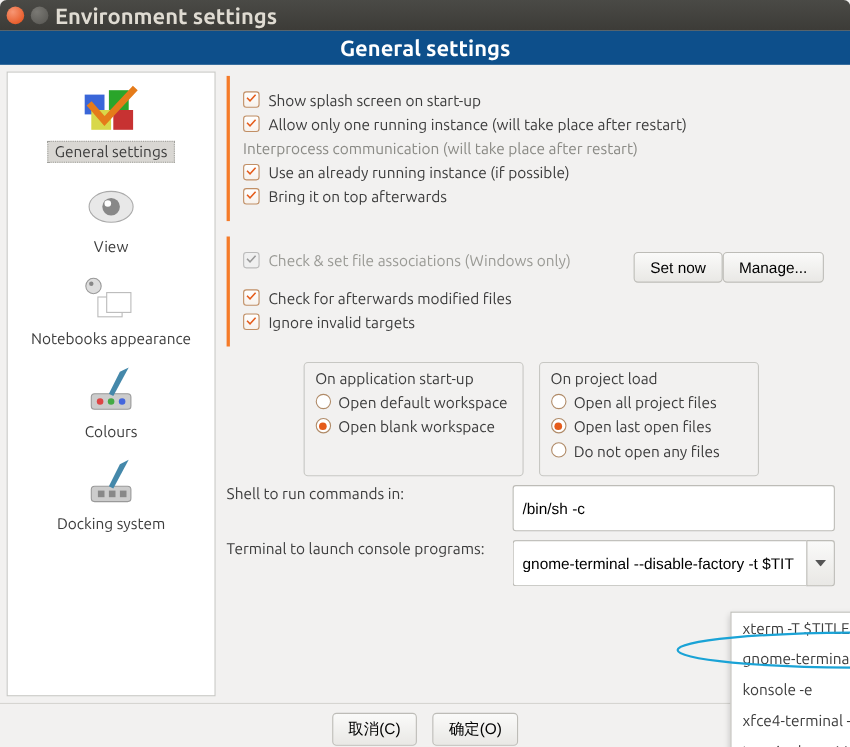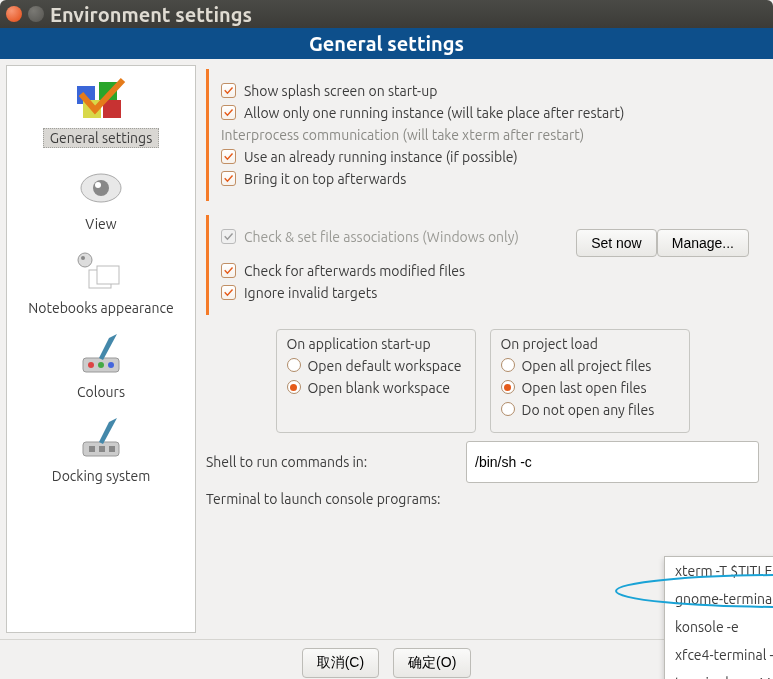"Interprocess communication (will take" div.subhead { text: xterm -> place }
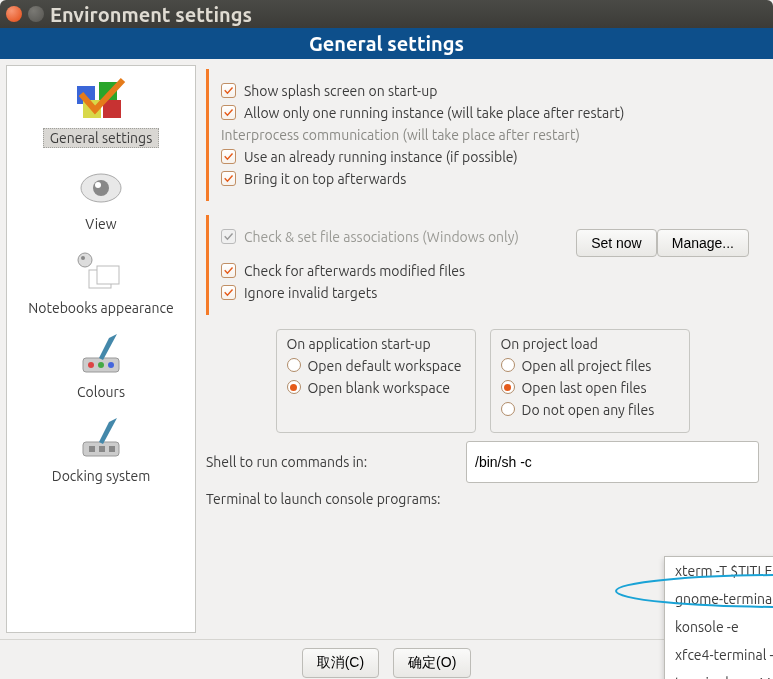"Shell to run commands in:" .formrow { align-items: center -> flex-start }
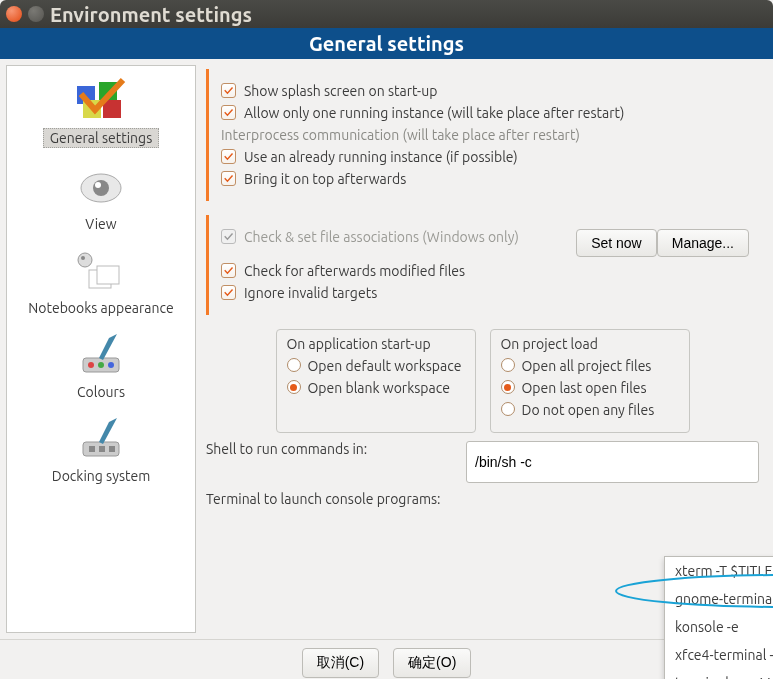"gnome-terminal --disable-factory -t $TIT" div.combo { html: none -> <div> <input> <span> <svg> <path></path> </svg> </span> </div> }
